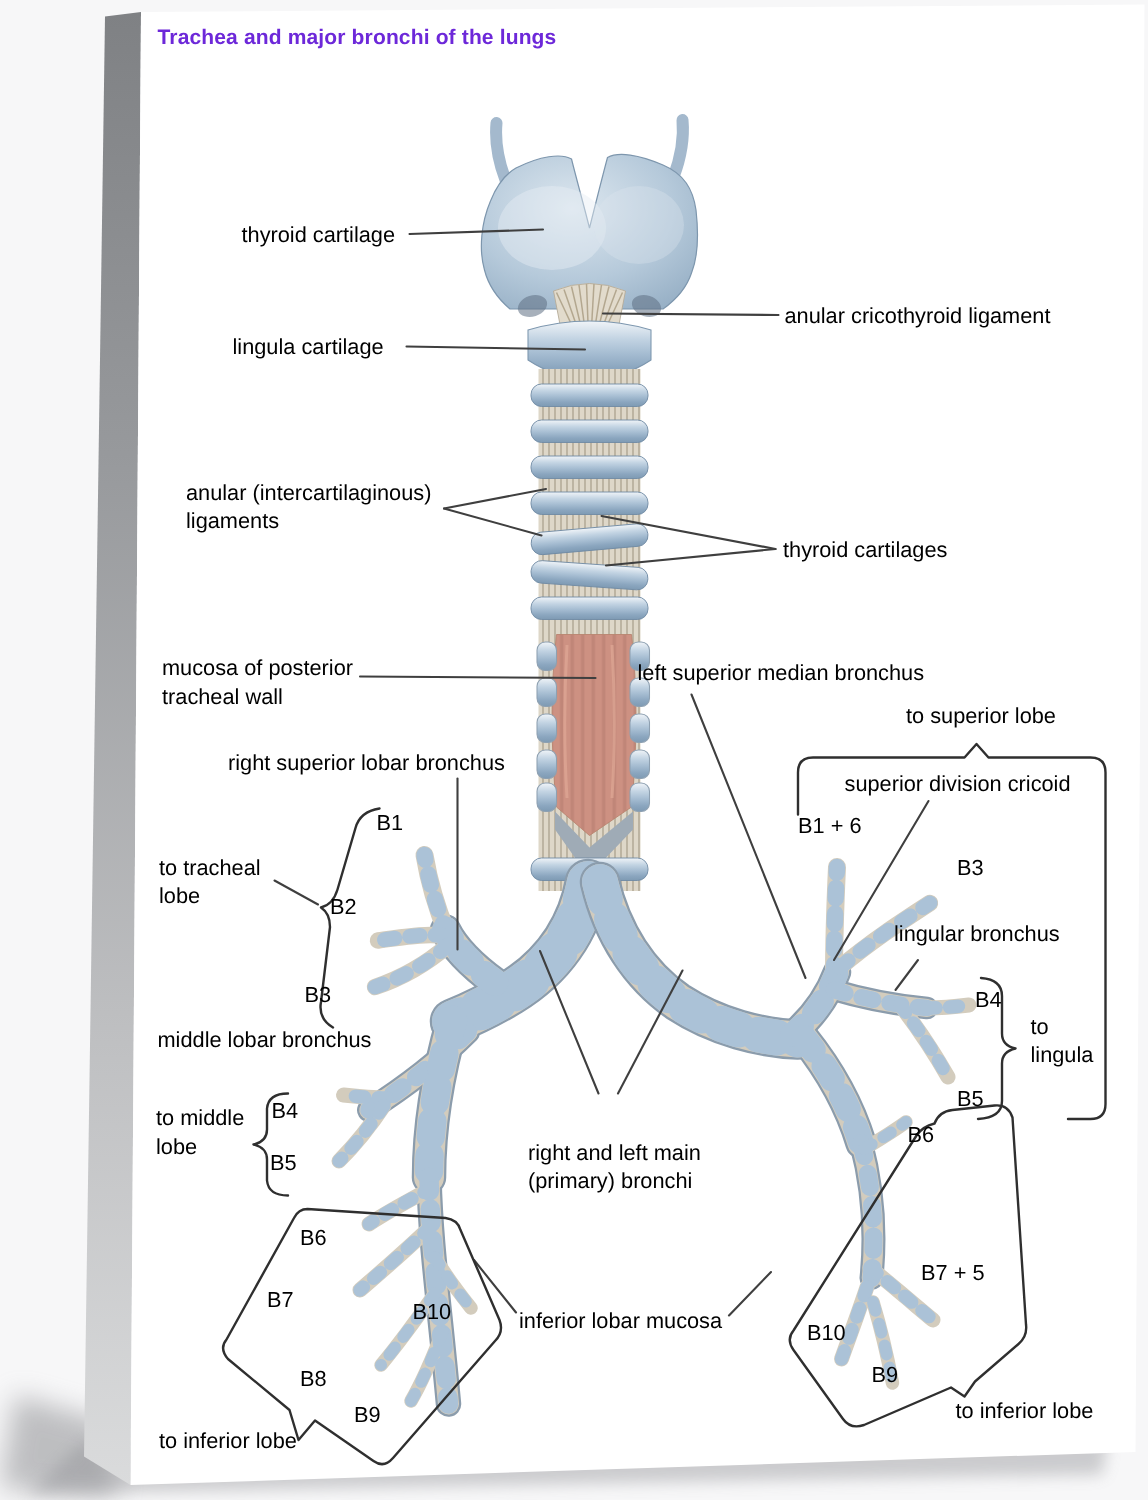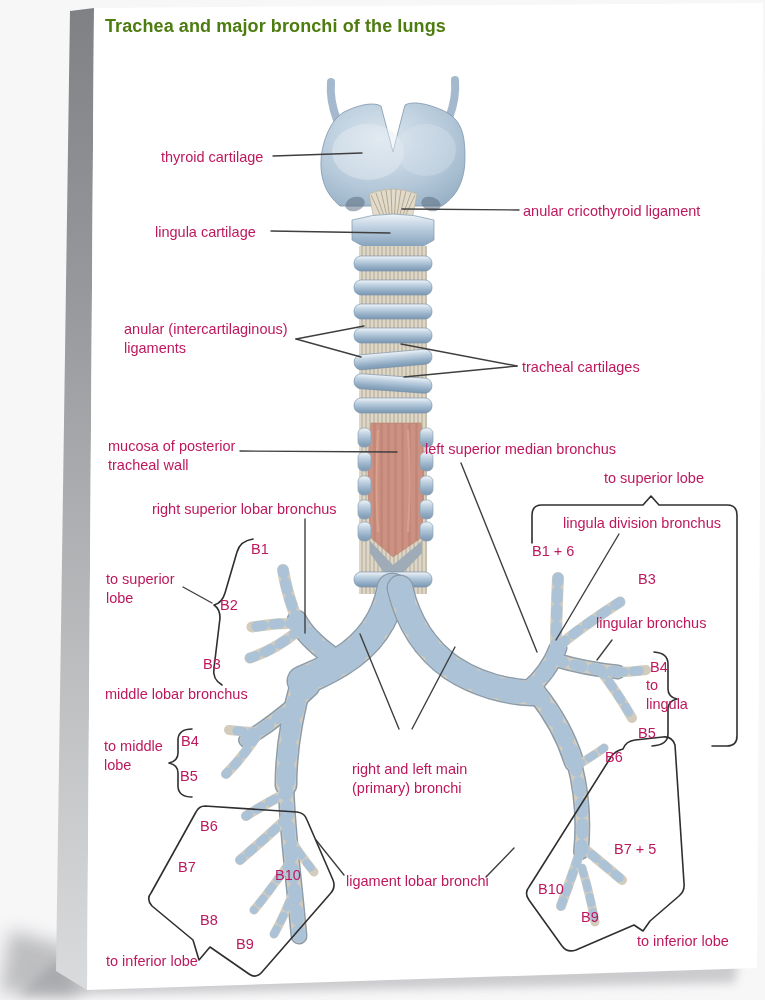"Trachea and major bronchi of" .title { color: #4d7c0f -> #6d28d9; font-size: 18px -> 14px }
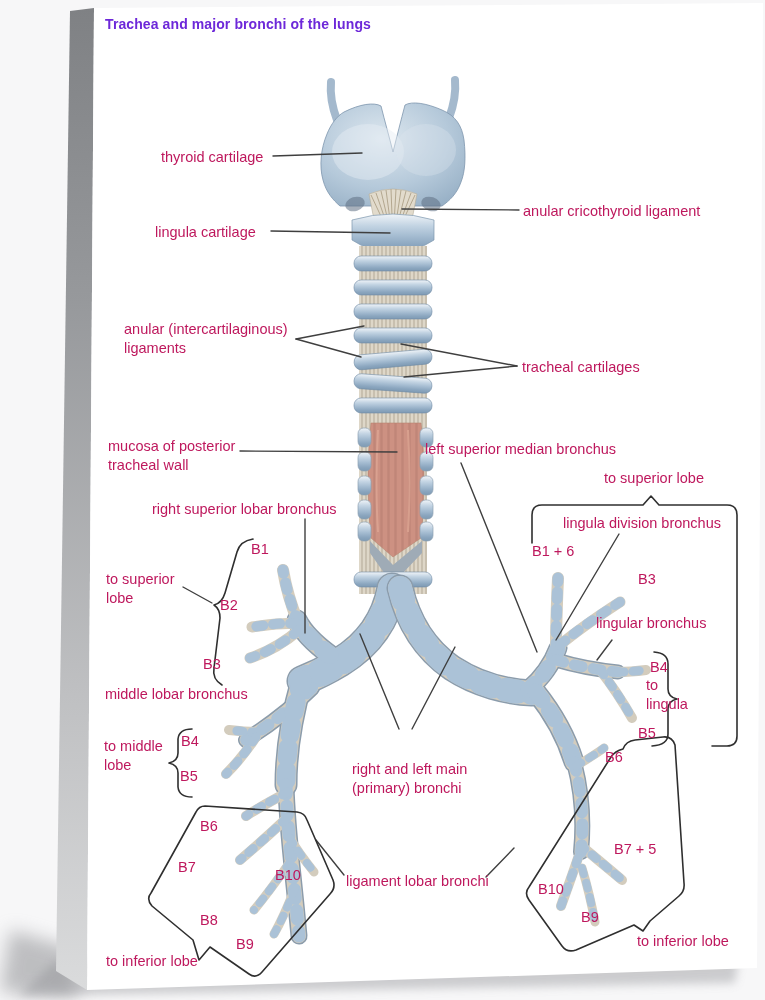"thyroid cartilage" .lbl { color: #be185d -> #000000 }
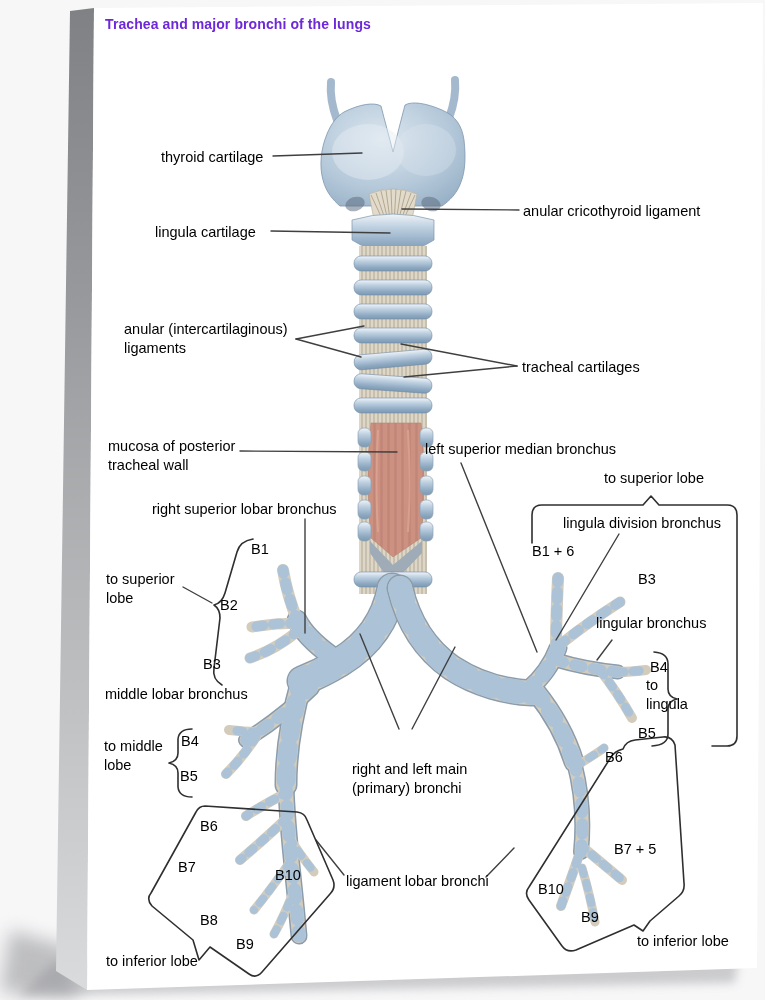"tracheal cartilages" div.lbl { text: tracheal -> thyroid }
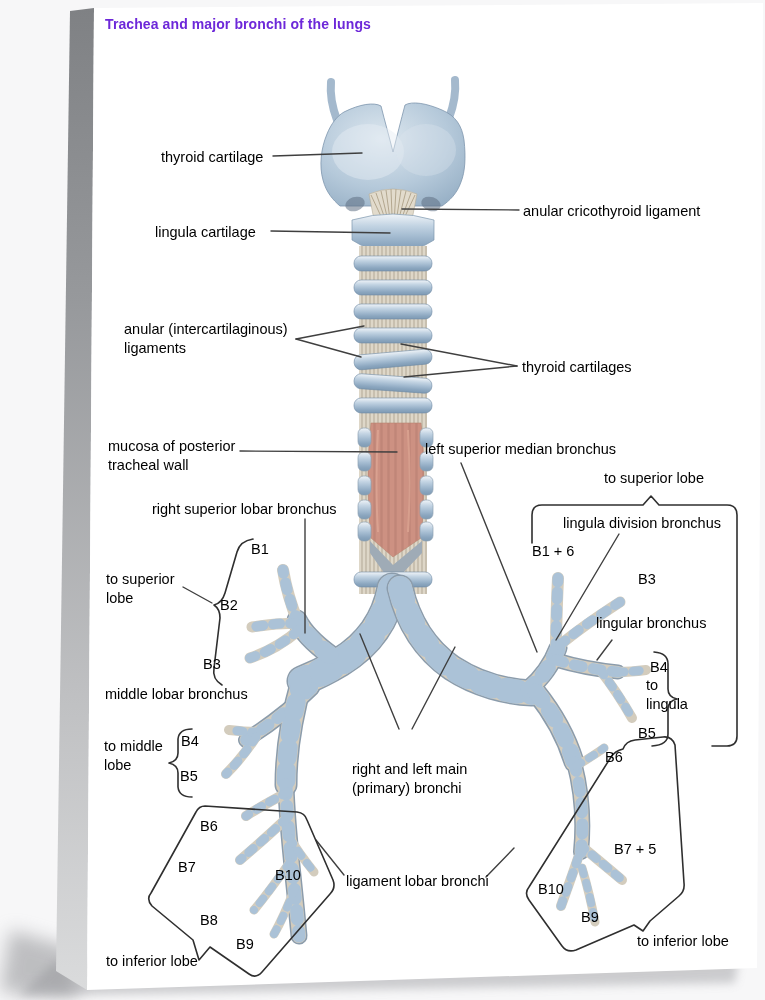"lingula division bronchus" div.lbl { text: lingula division bronchus -> superior division cricoid }
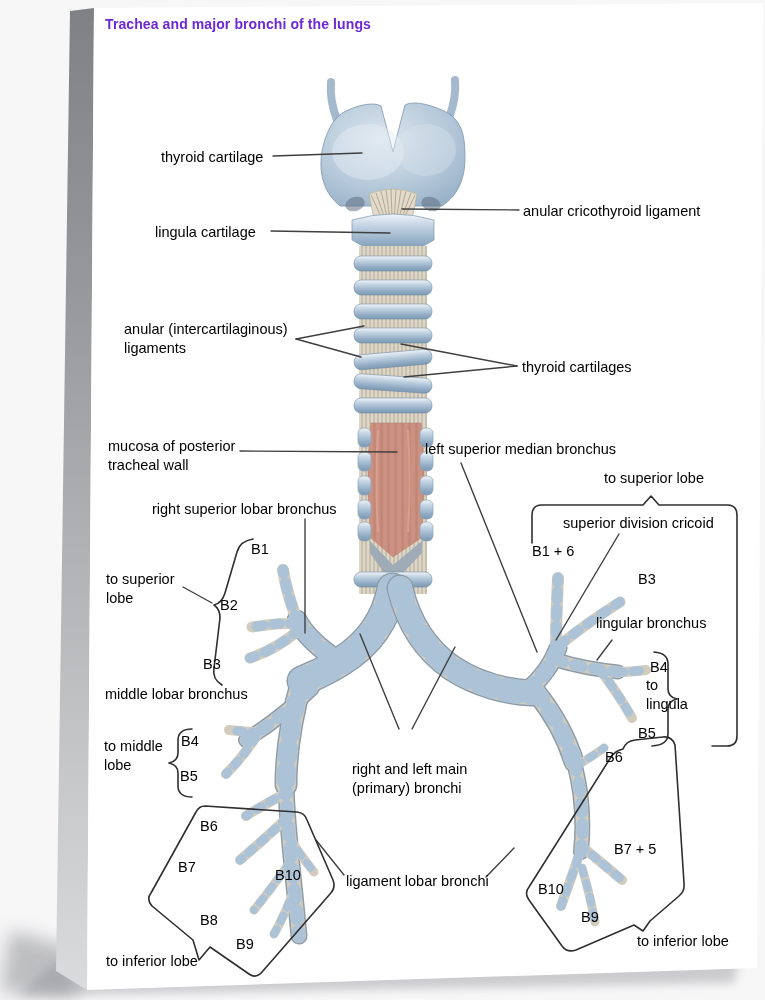"to superior" div.lbl { text: superior -> tracheal }
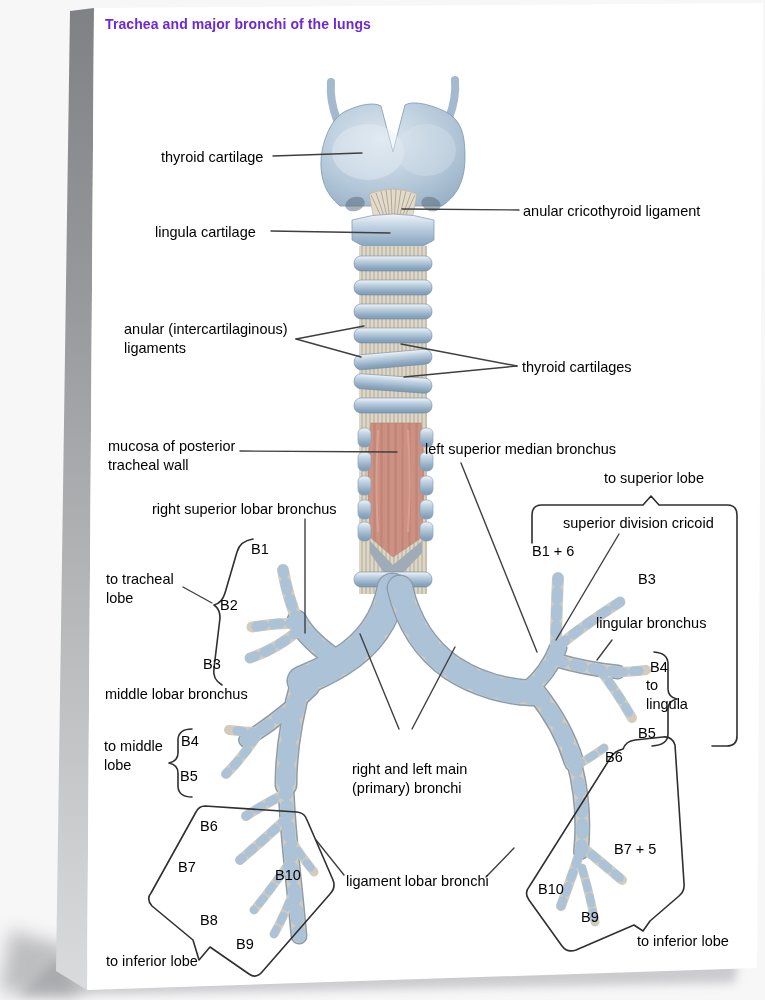"to" div.lbl { left: 646px -> 687px }
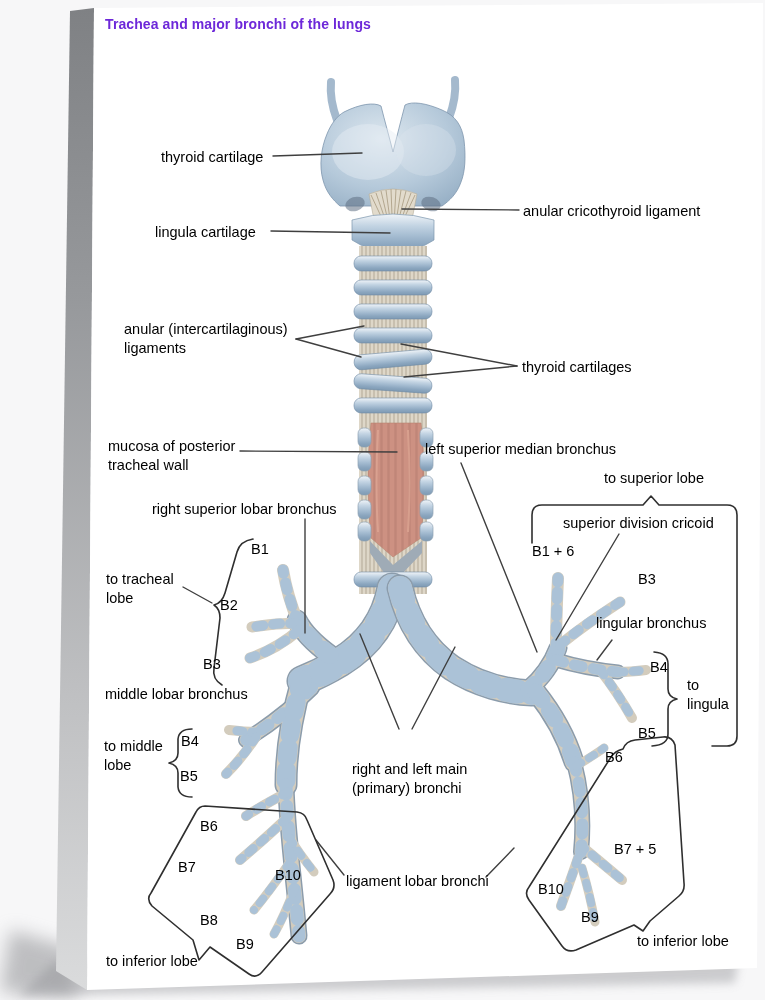"ligament lobar bronchi" div.lbl { text: ligament lobar bronchi -> inferior lobar mucosa }
